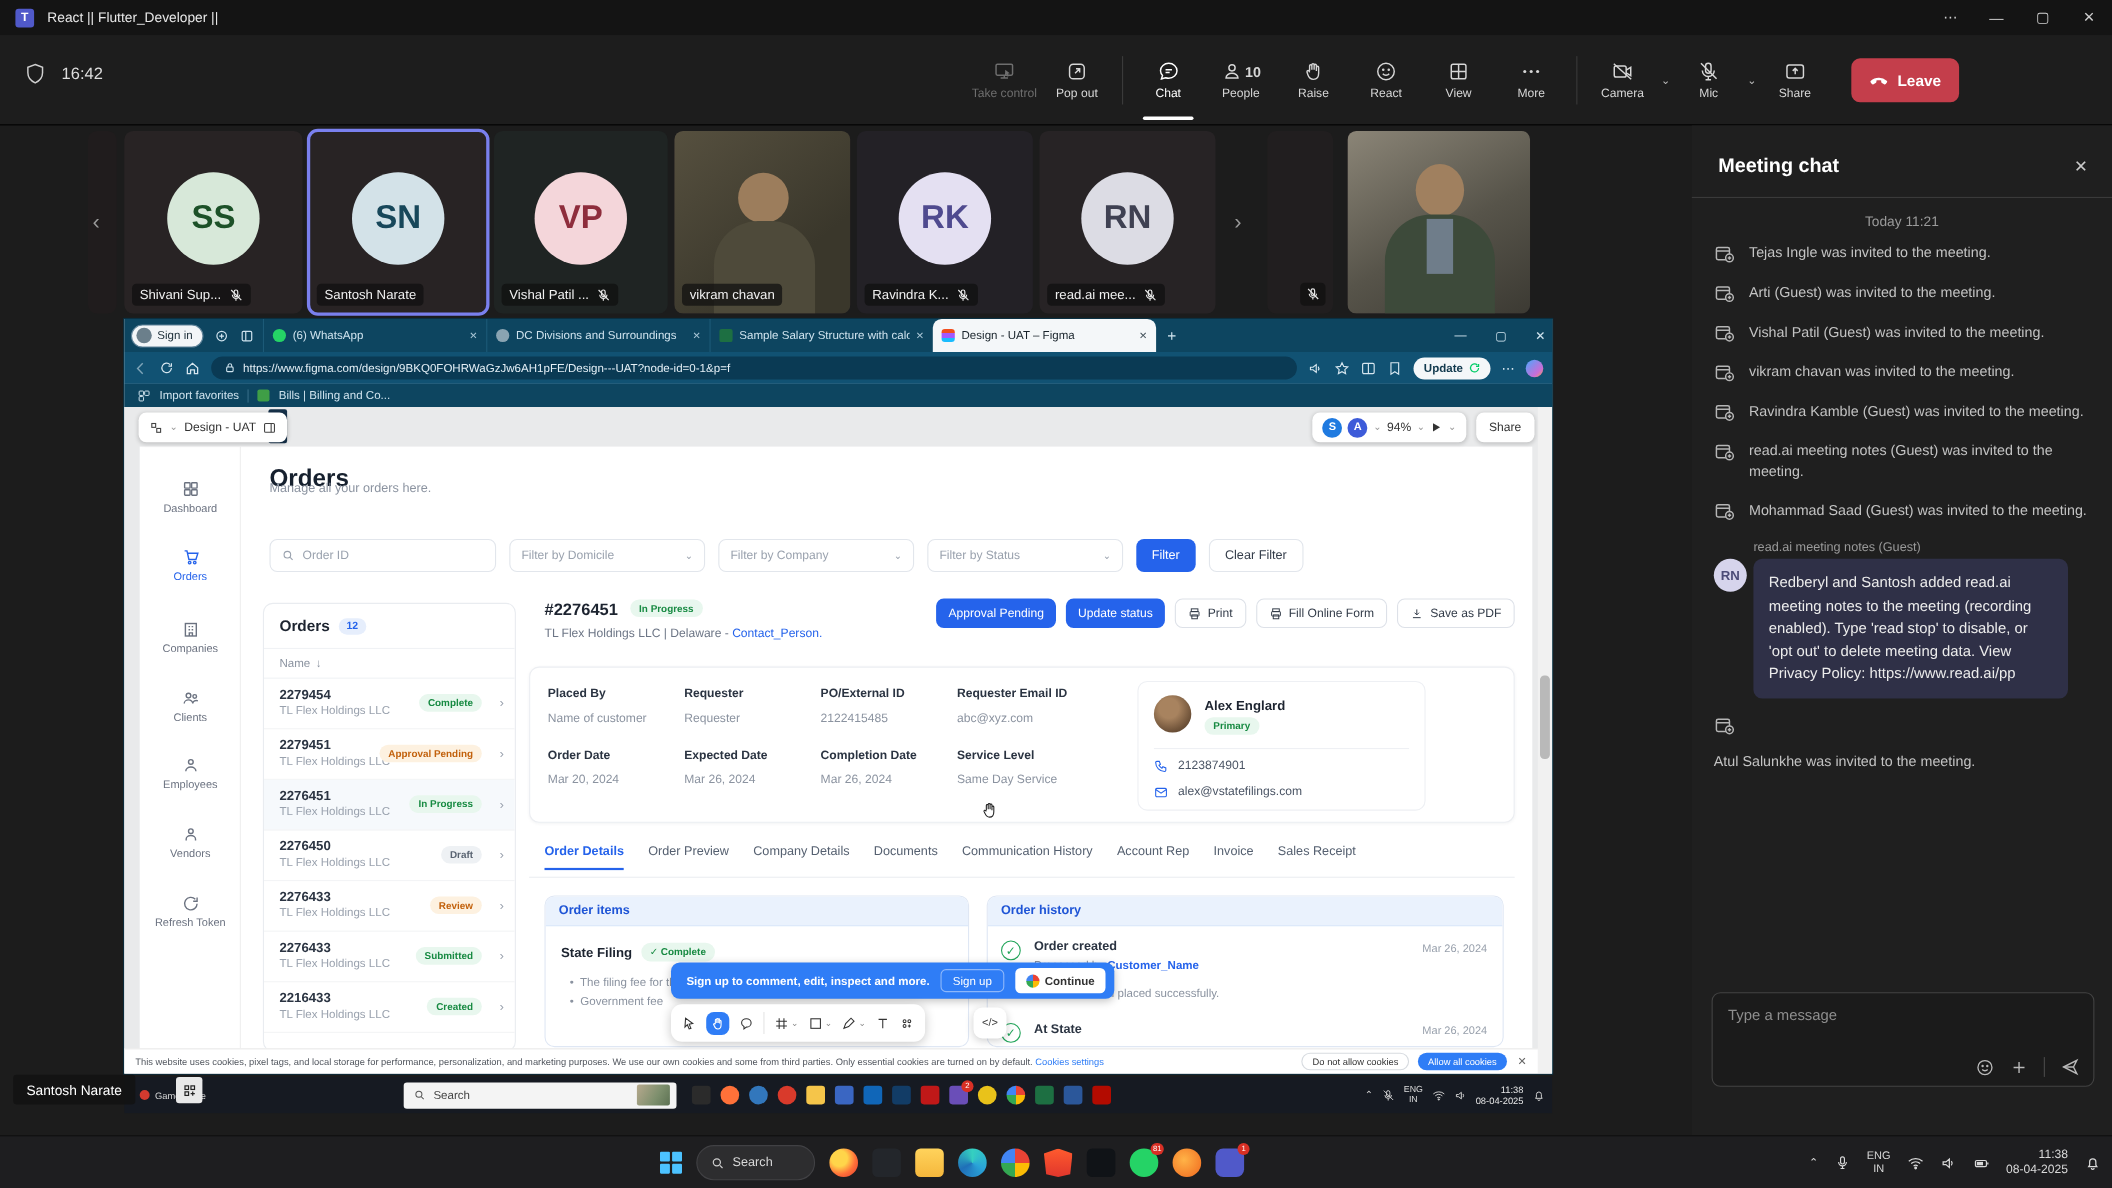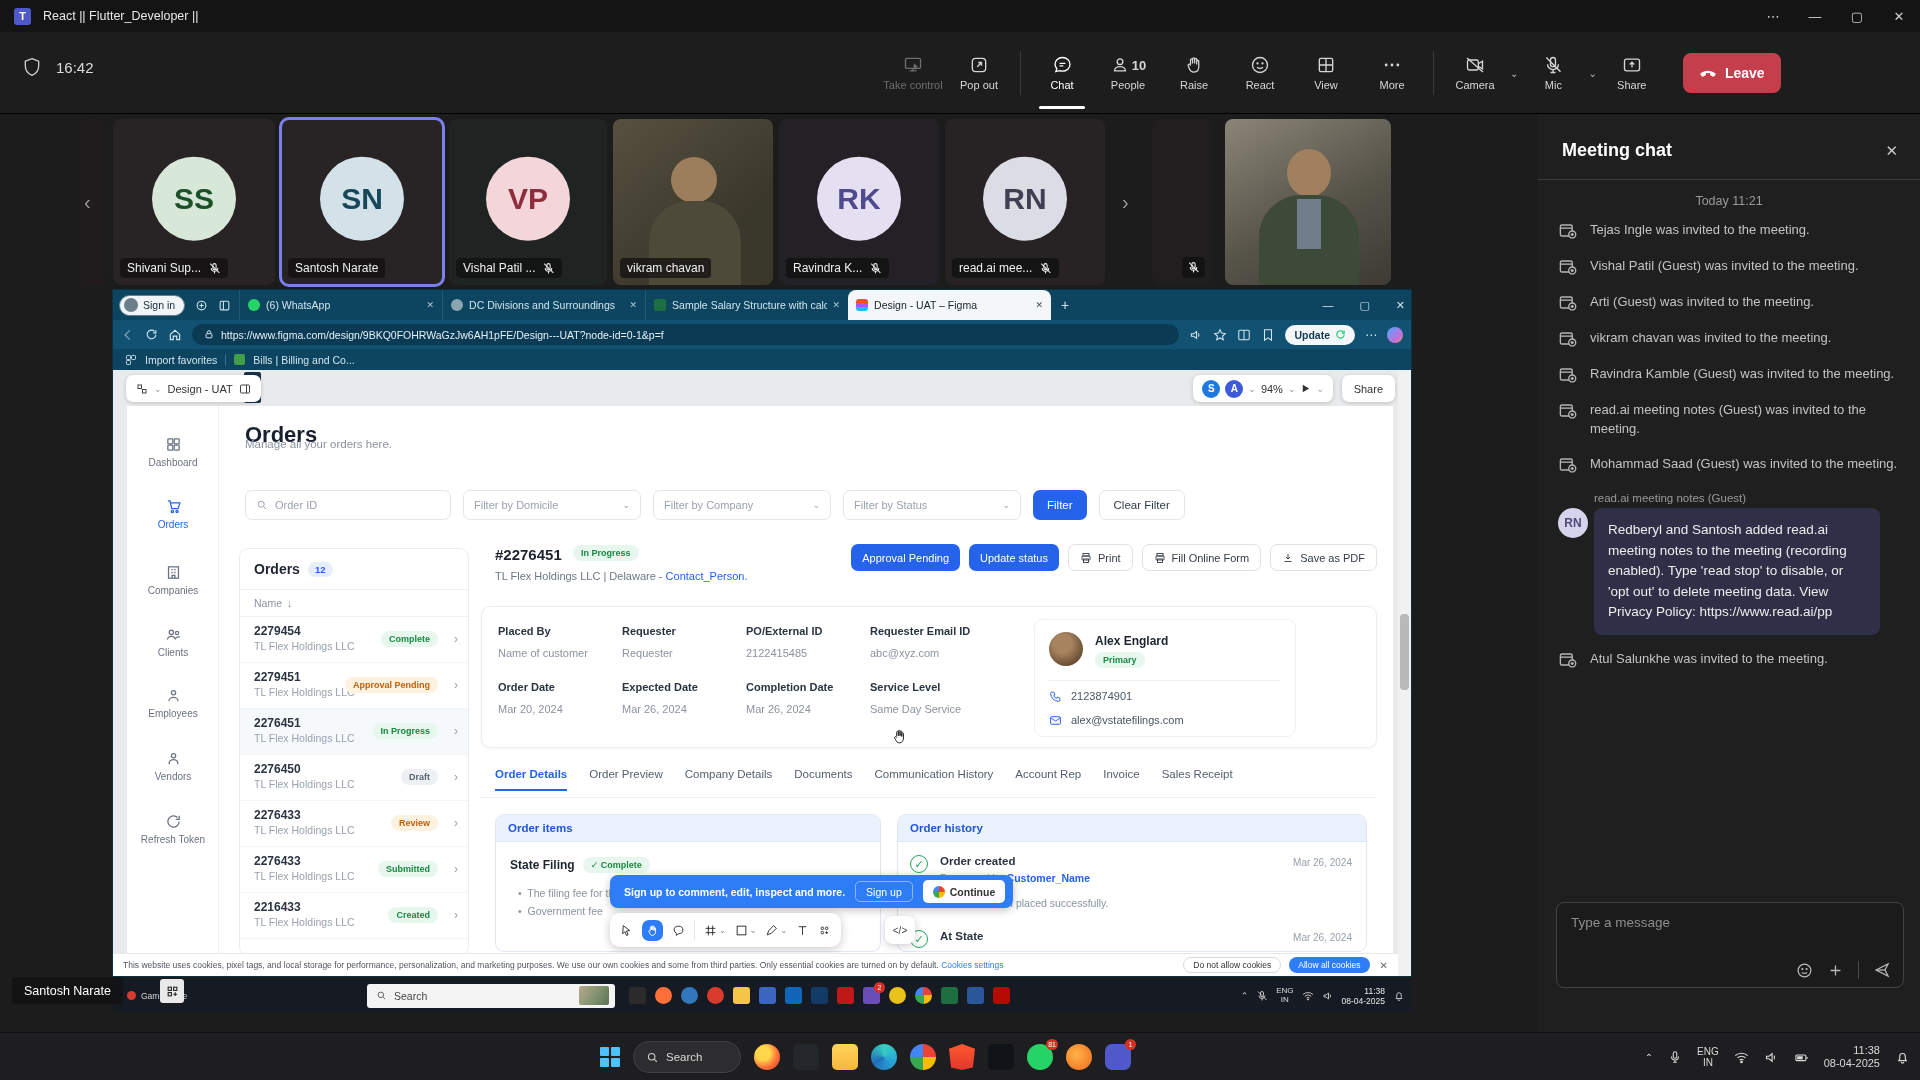"Vishal Patil (Guest) was invited" div.smsg { order: before "Arti (Guest) was invited to" -> after "Arti (Guest) was invited to" }
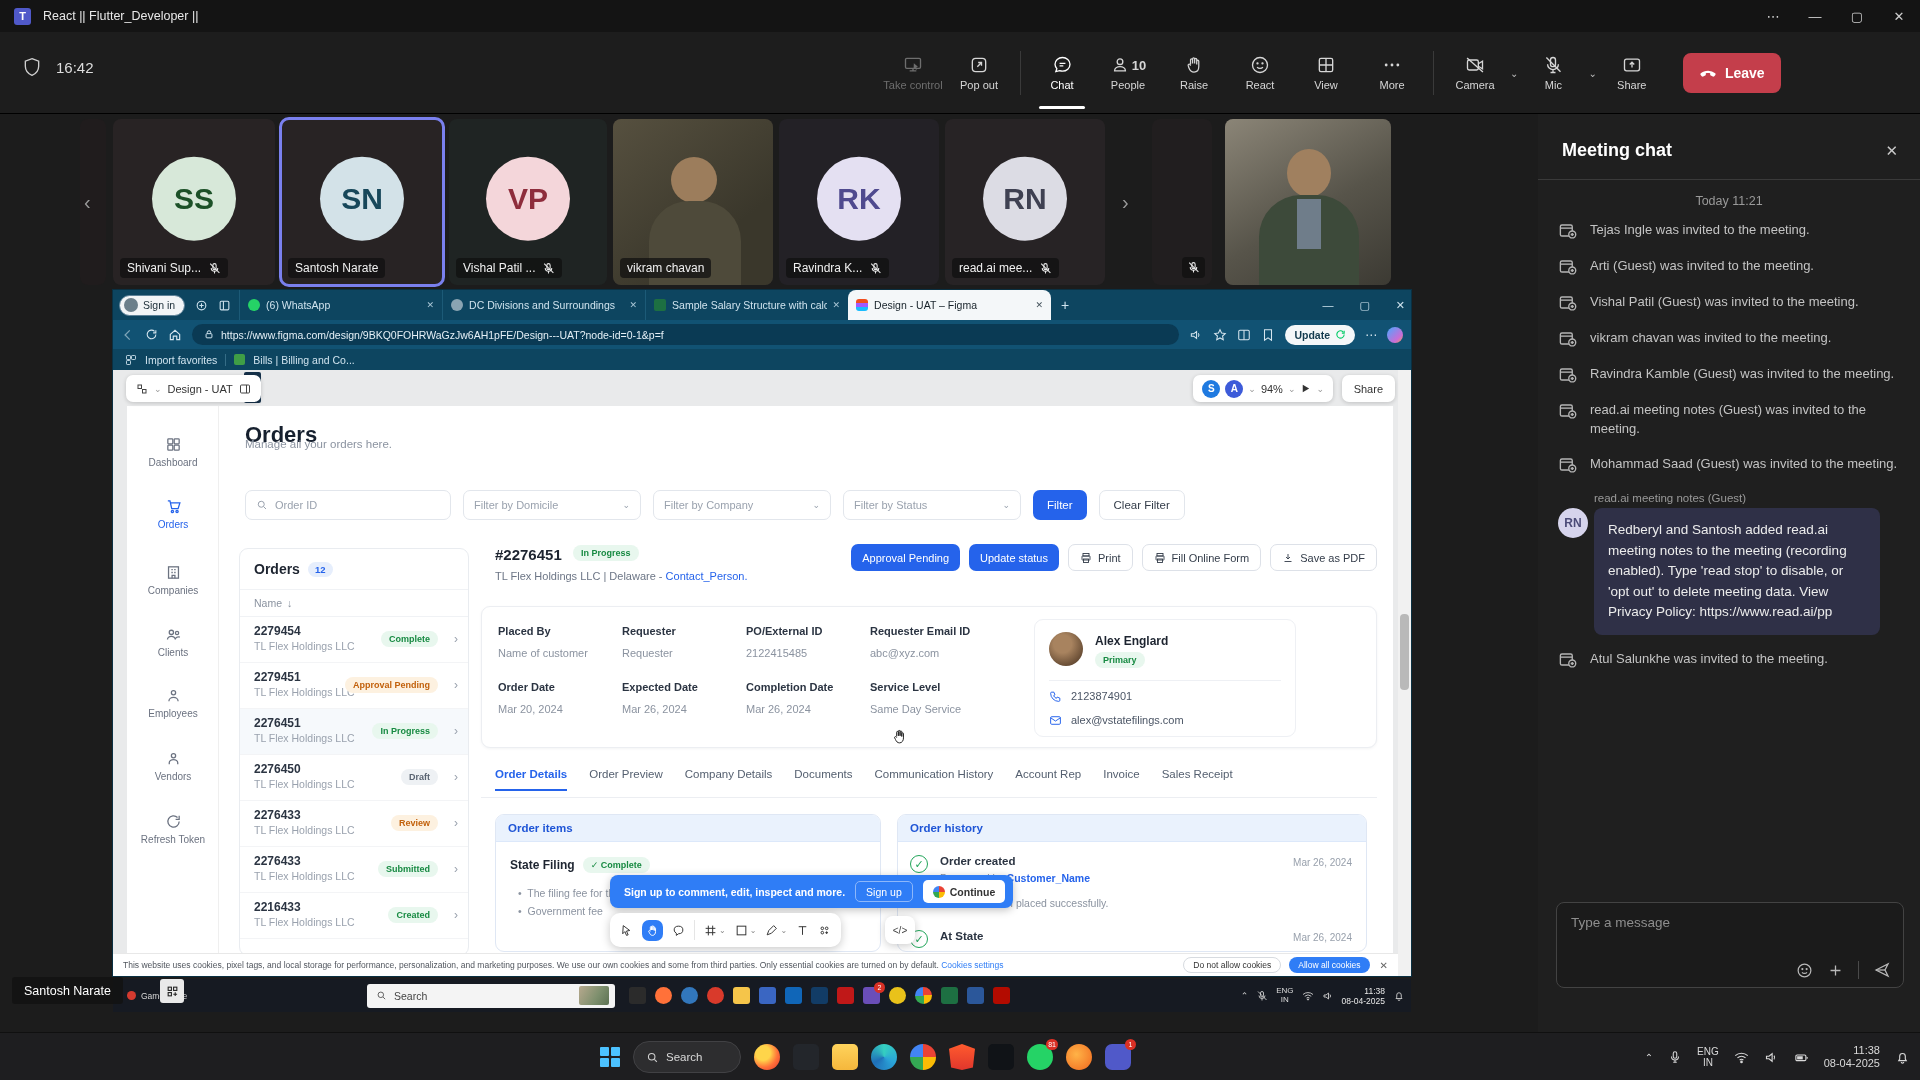"Atul Salunkhe was invited to" div.smsg { flex-direction: none -> column }
